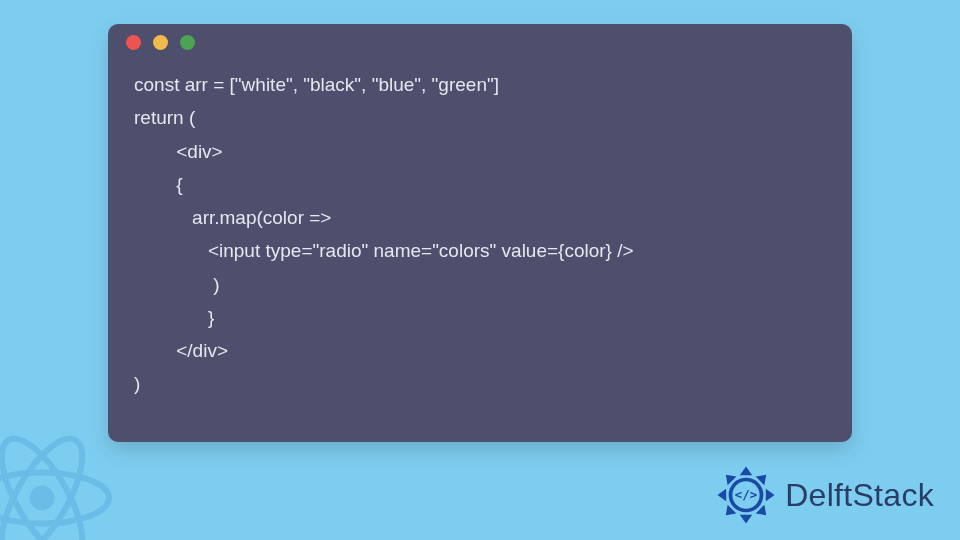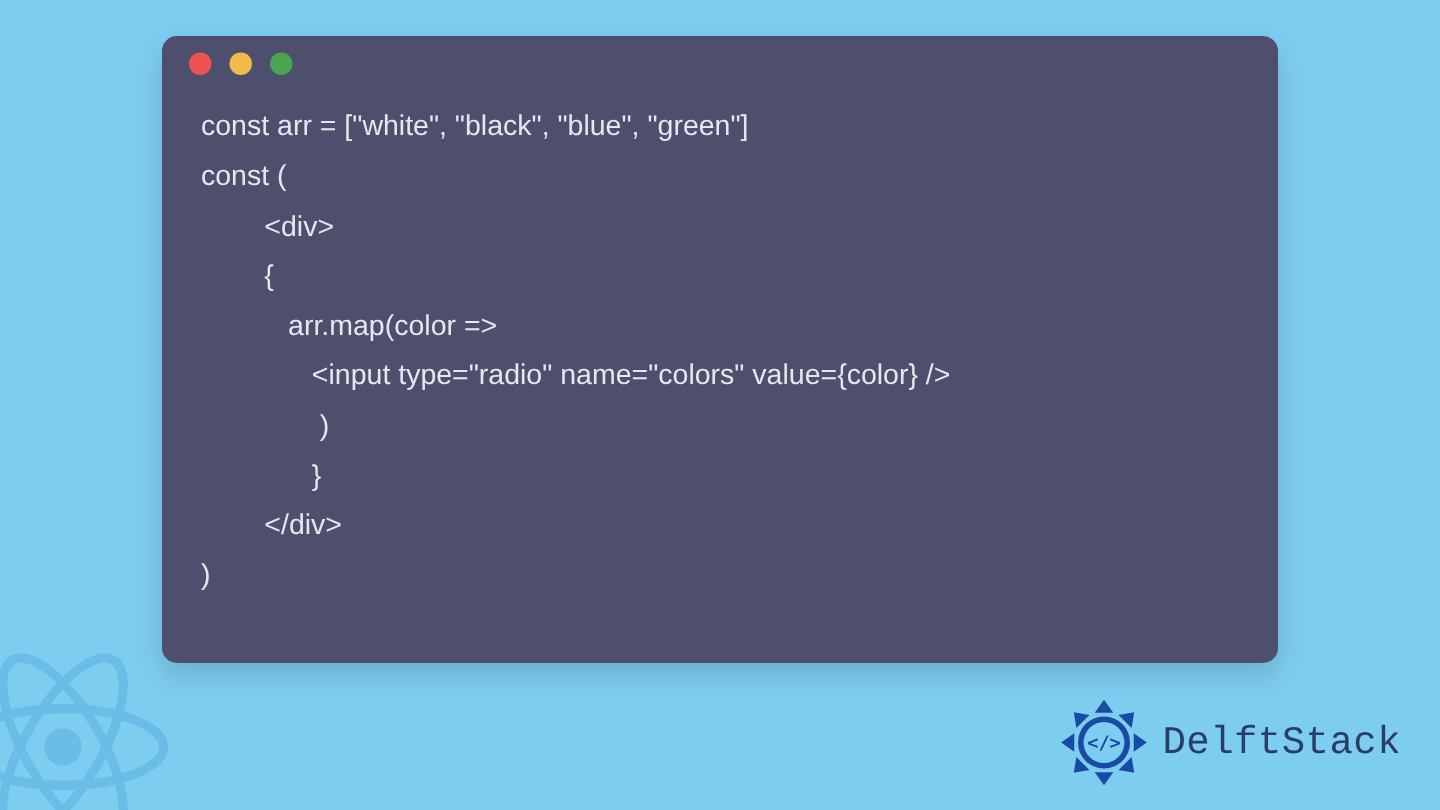"const (" span { text: const -> return }
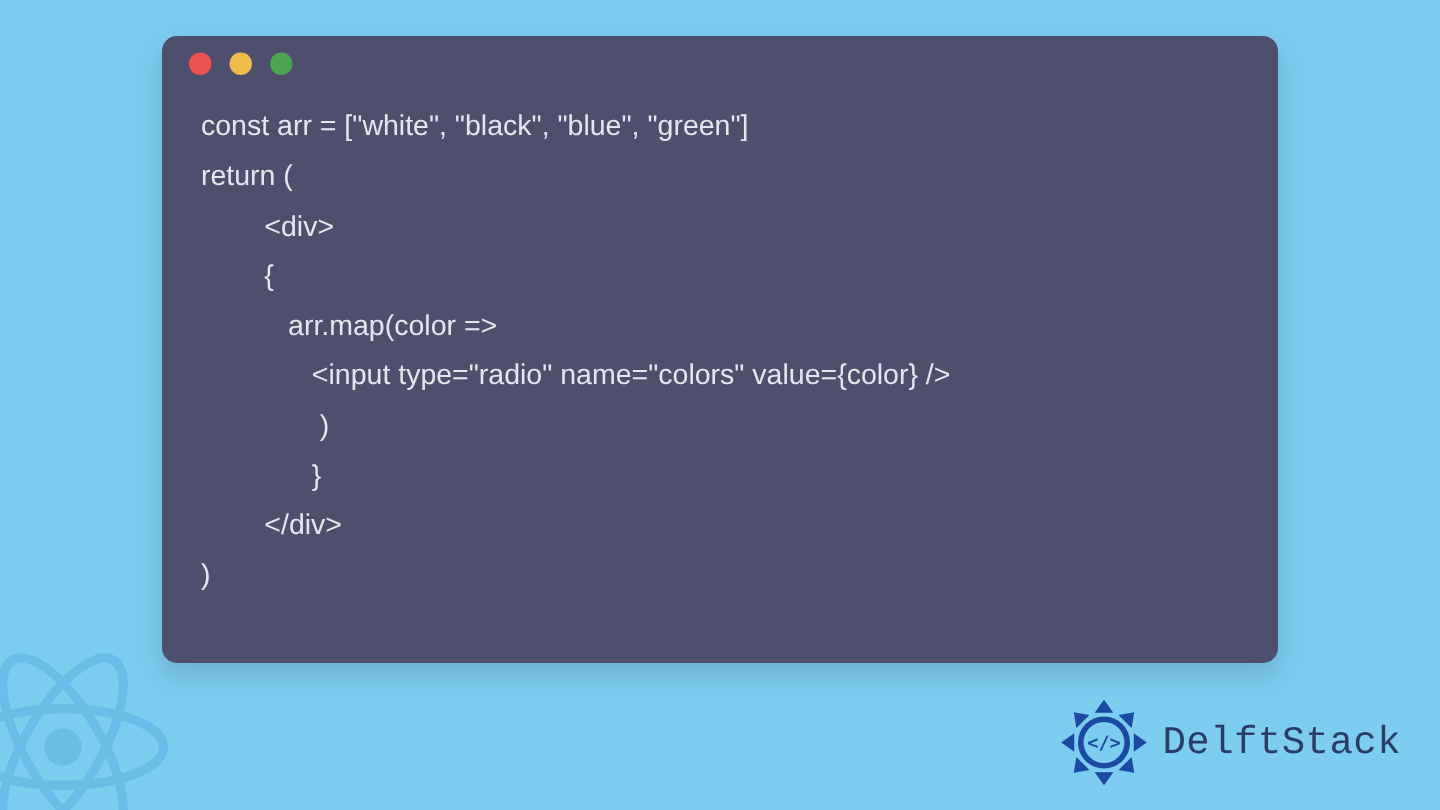"DelftStack" .brand-text { font-family: Liberation Mono, monospace -> none; font-size: 26px -> 32px }
